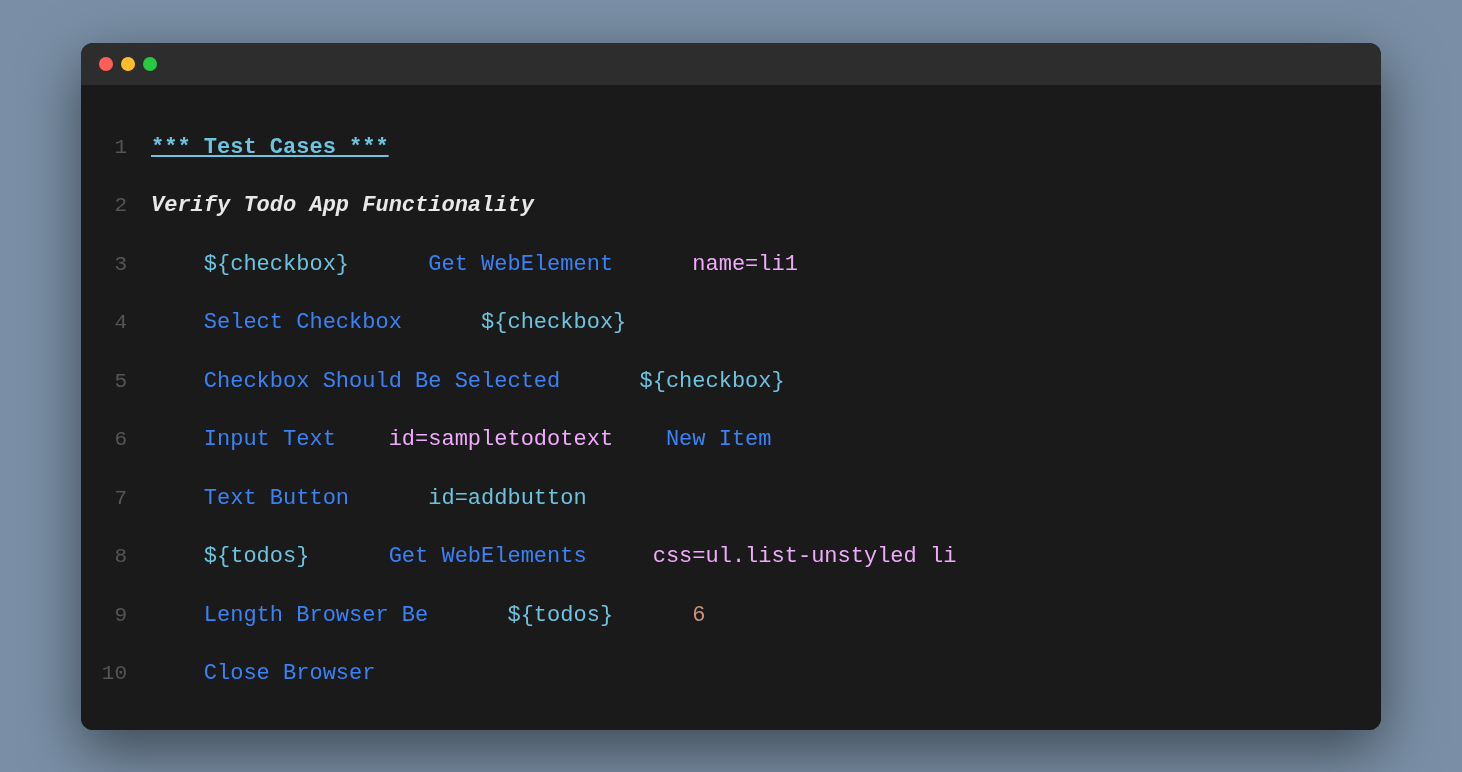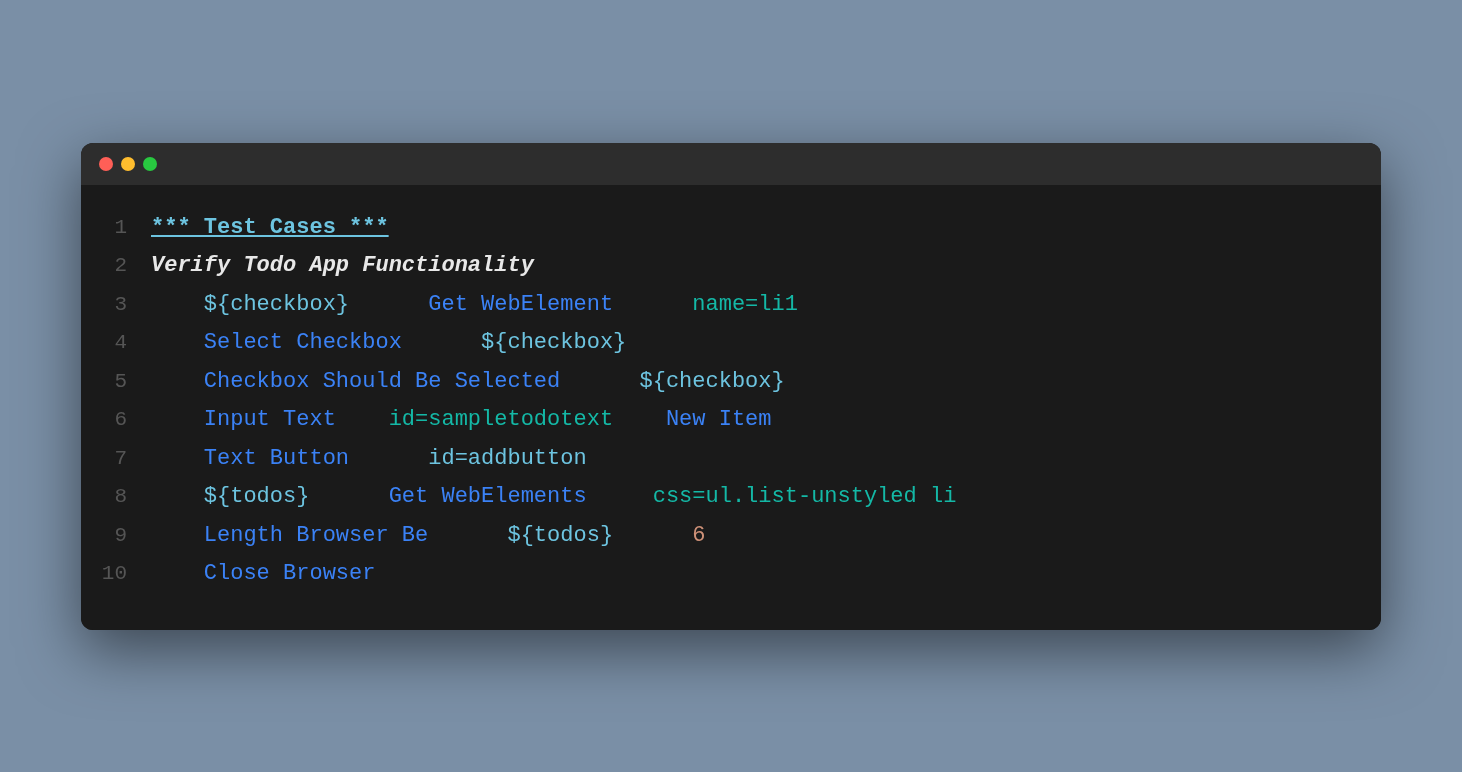"*** Test Cases ***" .line-content { margin-top: none -> 20px }
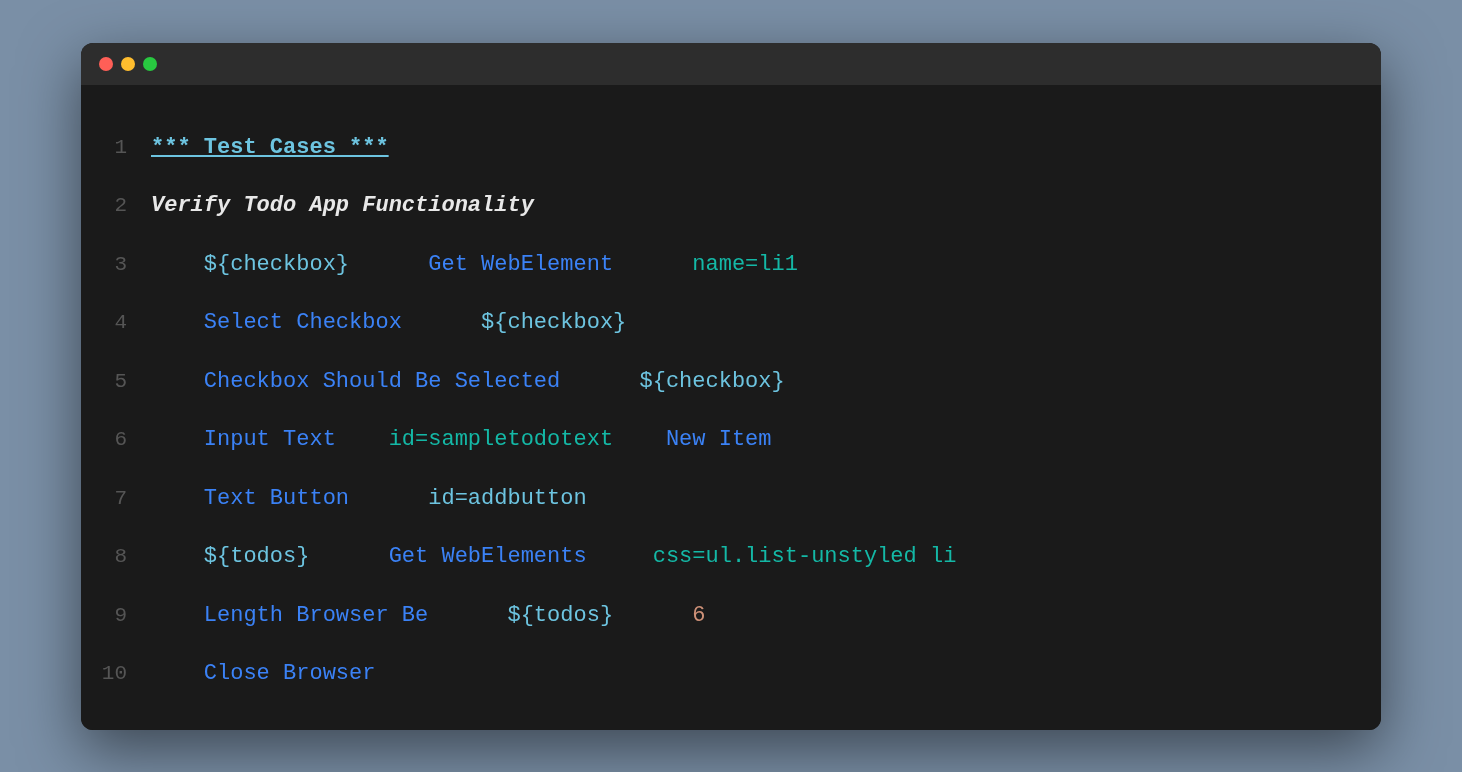"name=li1" .c-orange { color: #14b8a6 -> #f0abfc }
